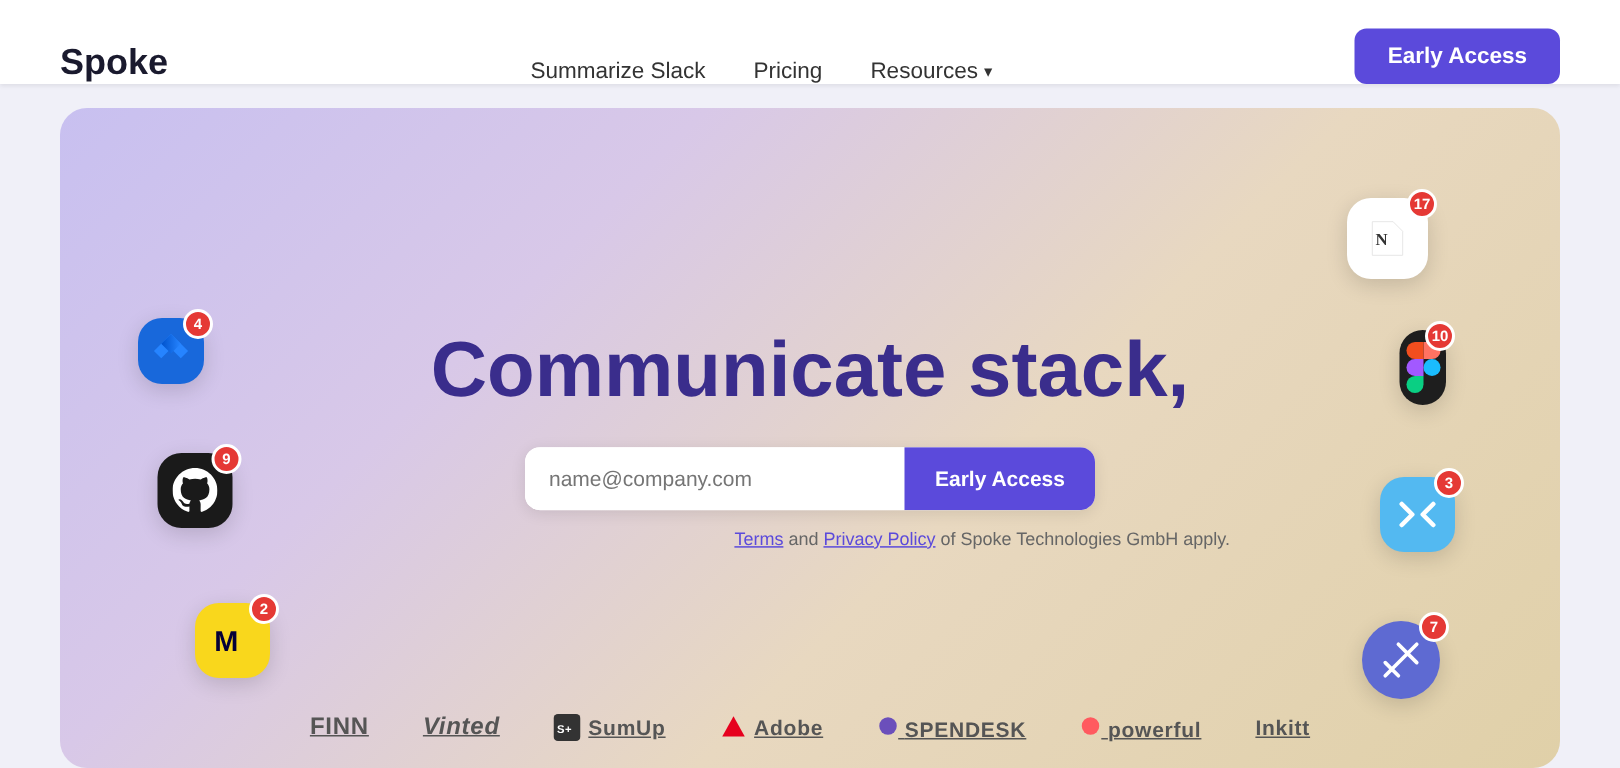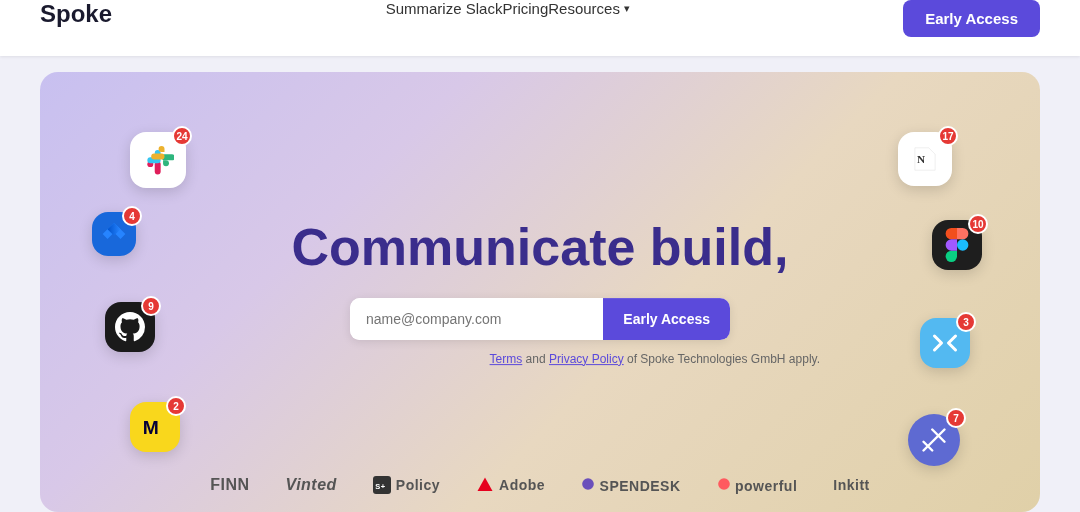"Spoke" .navbar { align-items: flex-start -> flex-end }
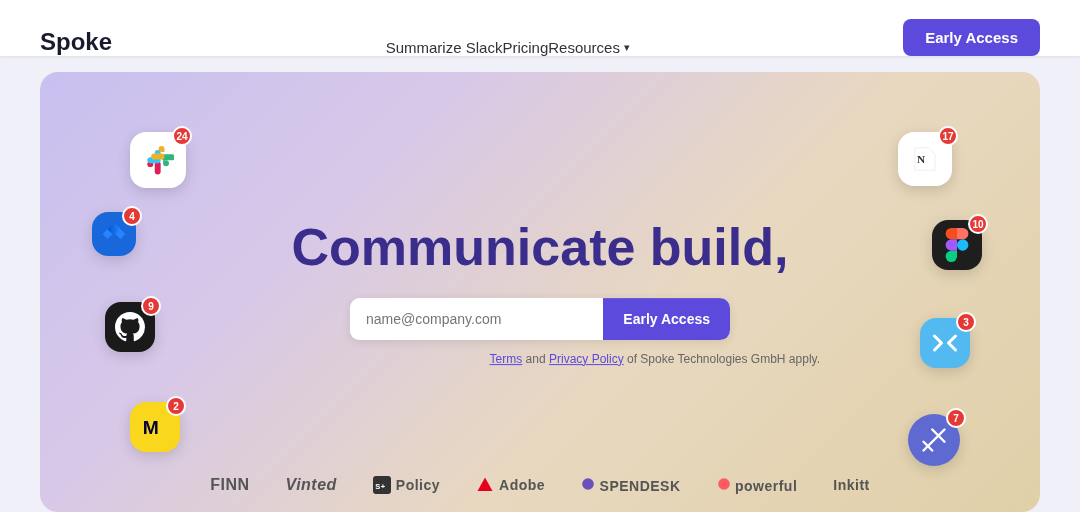"Summarize Slack" .nav-links { gap: none -> 32px }
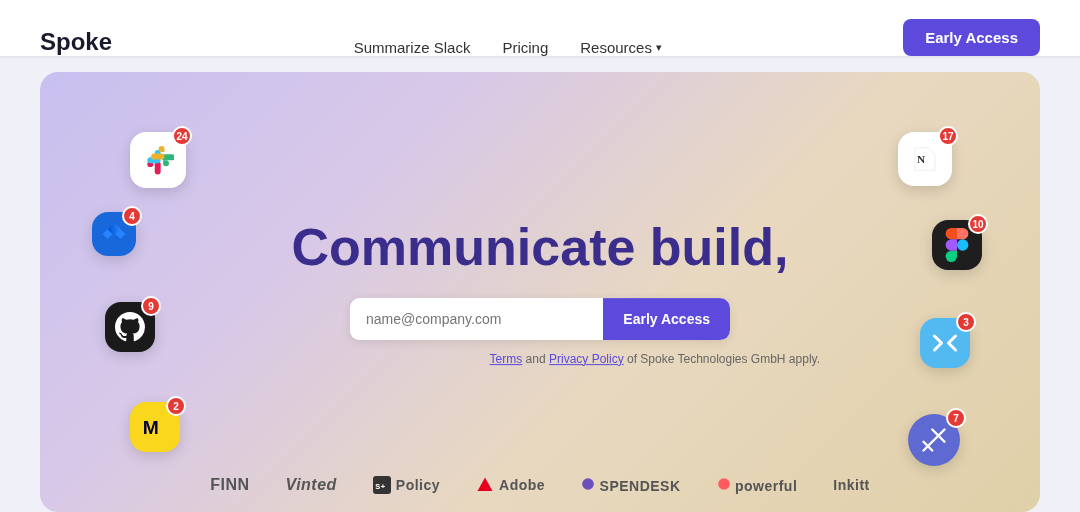"24" div.float-icon { html: <div> <svg> <path></path> <path></path> <path></path> <path></path> <path></path> <path></path> <path></path> <path></path> </svg> <div>24</div> </div> -> none }
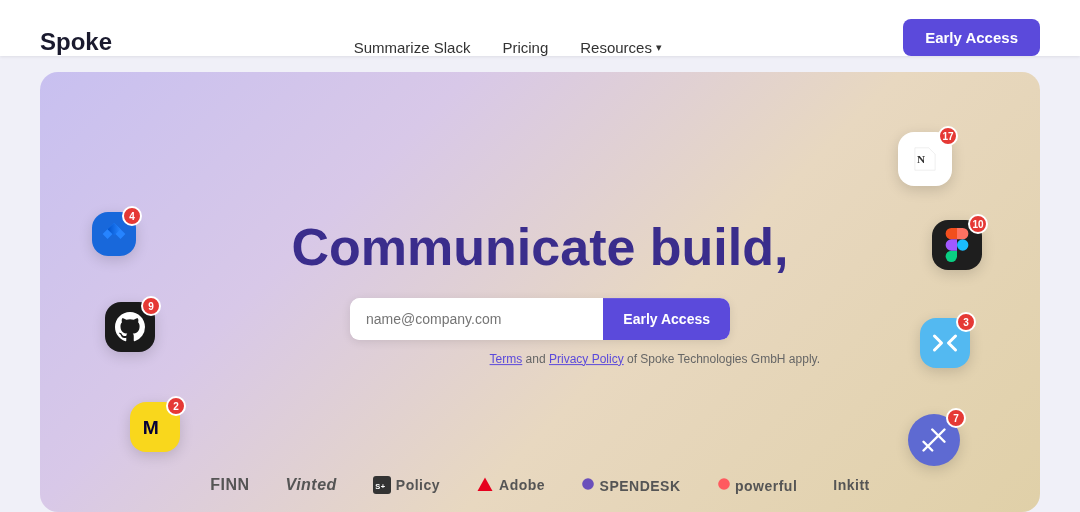"Communicate build," span { text: build -> stack }
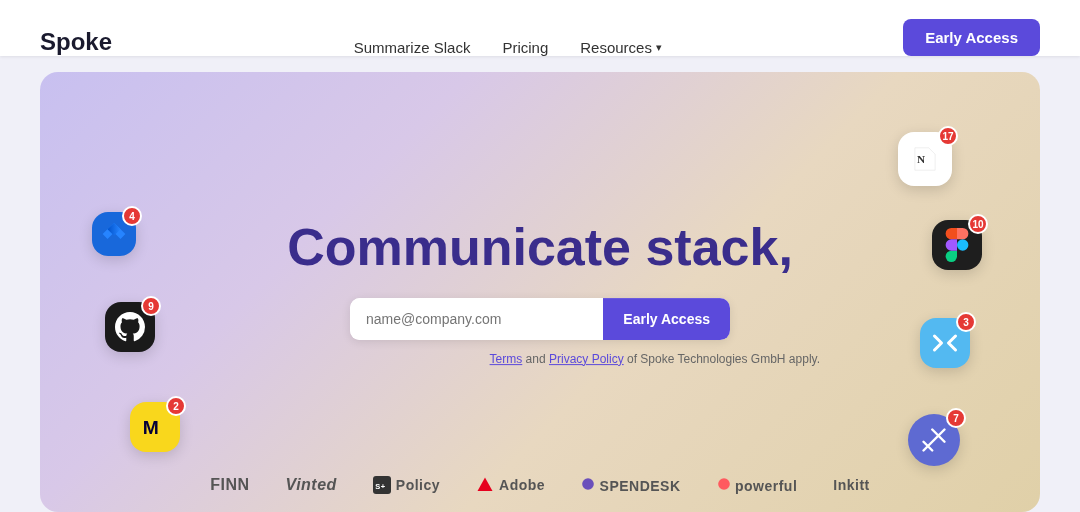"10" .fi-figma { right: 58px -> 76px; width: 50px -> 31px }
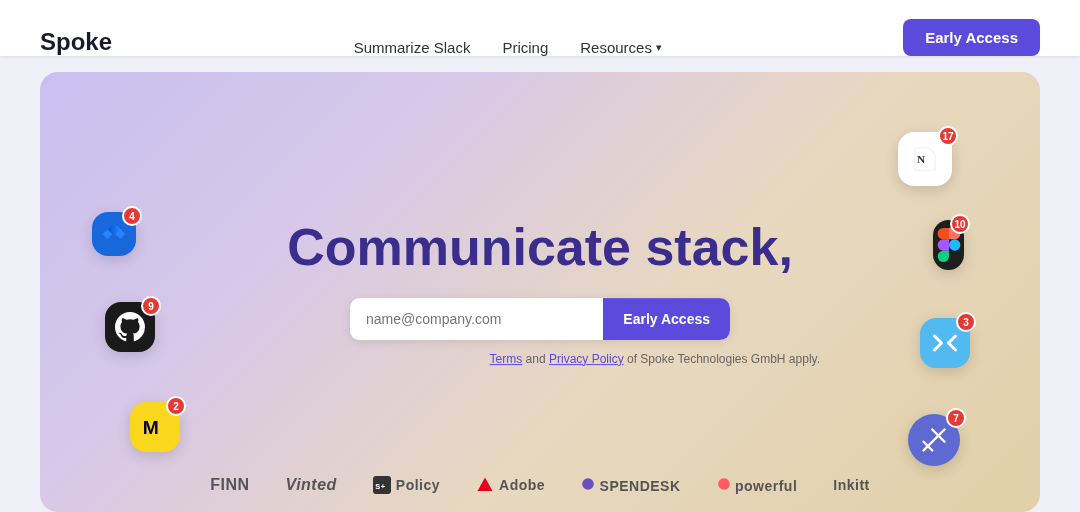"FINN" .logo-item { text-decoration: none -> underline }
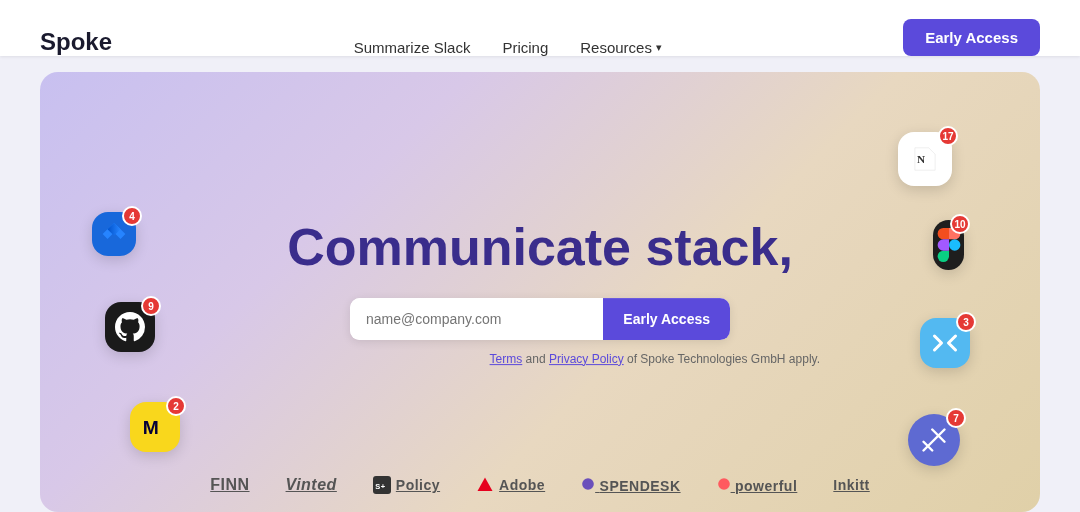"Policy" span { text: Policy -> SumUp }
